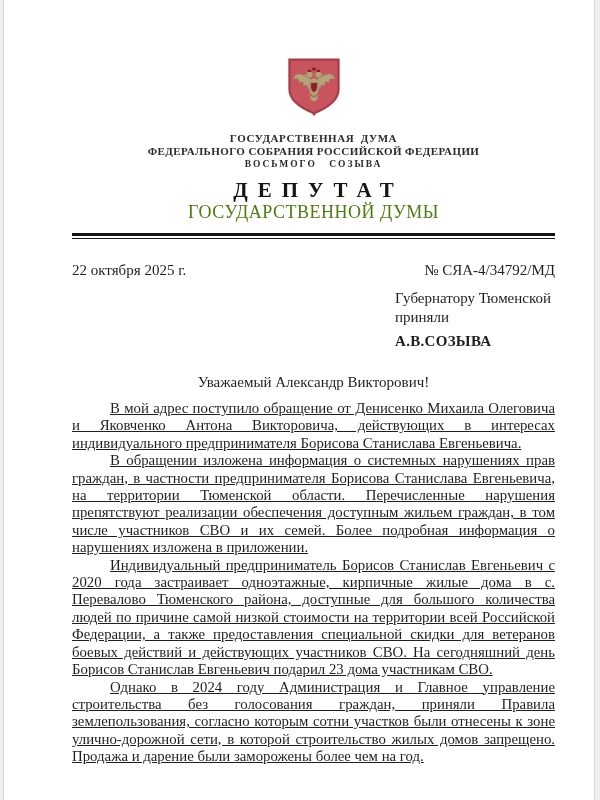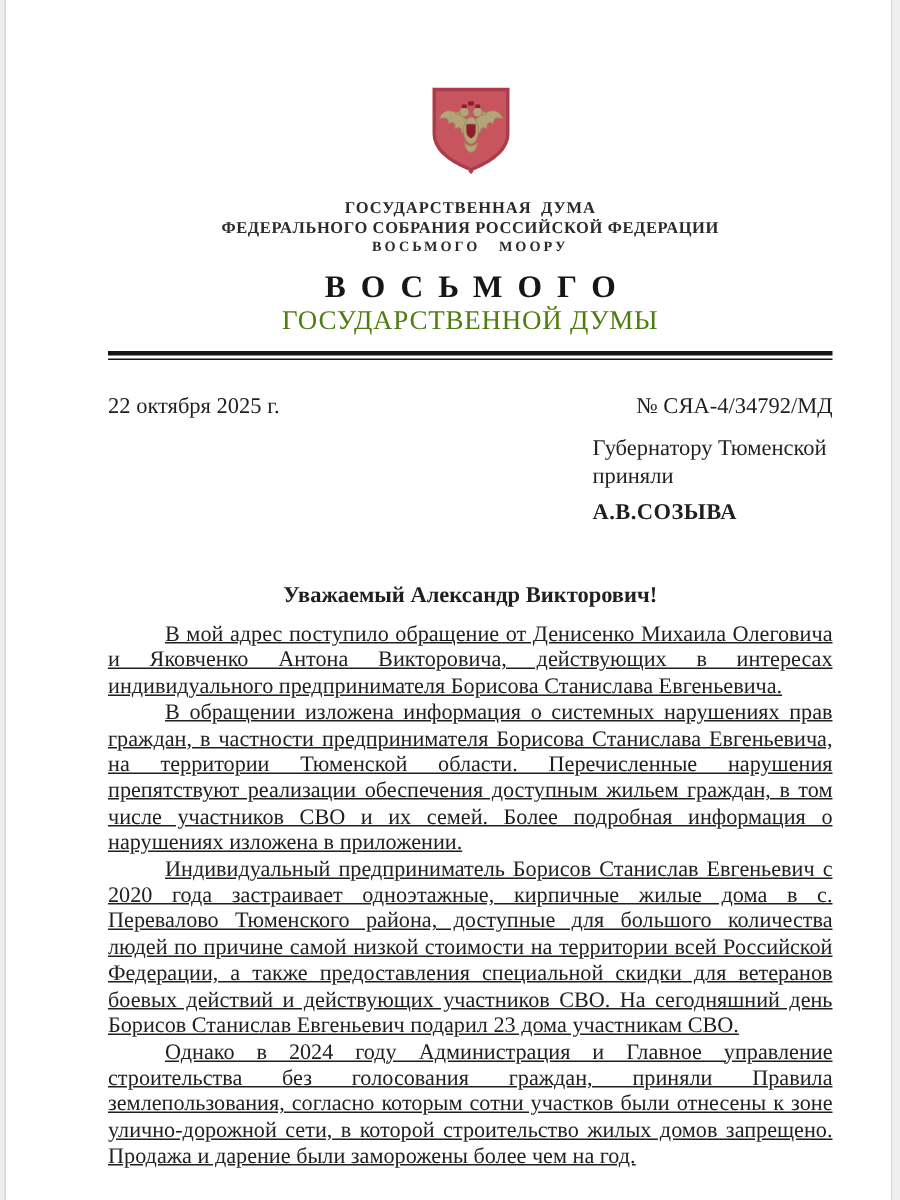"ВОСЬМОГО МООРУ" div.hdr { text: МООРУ -> СОЗЫВА }
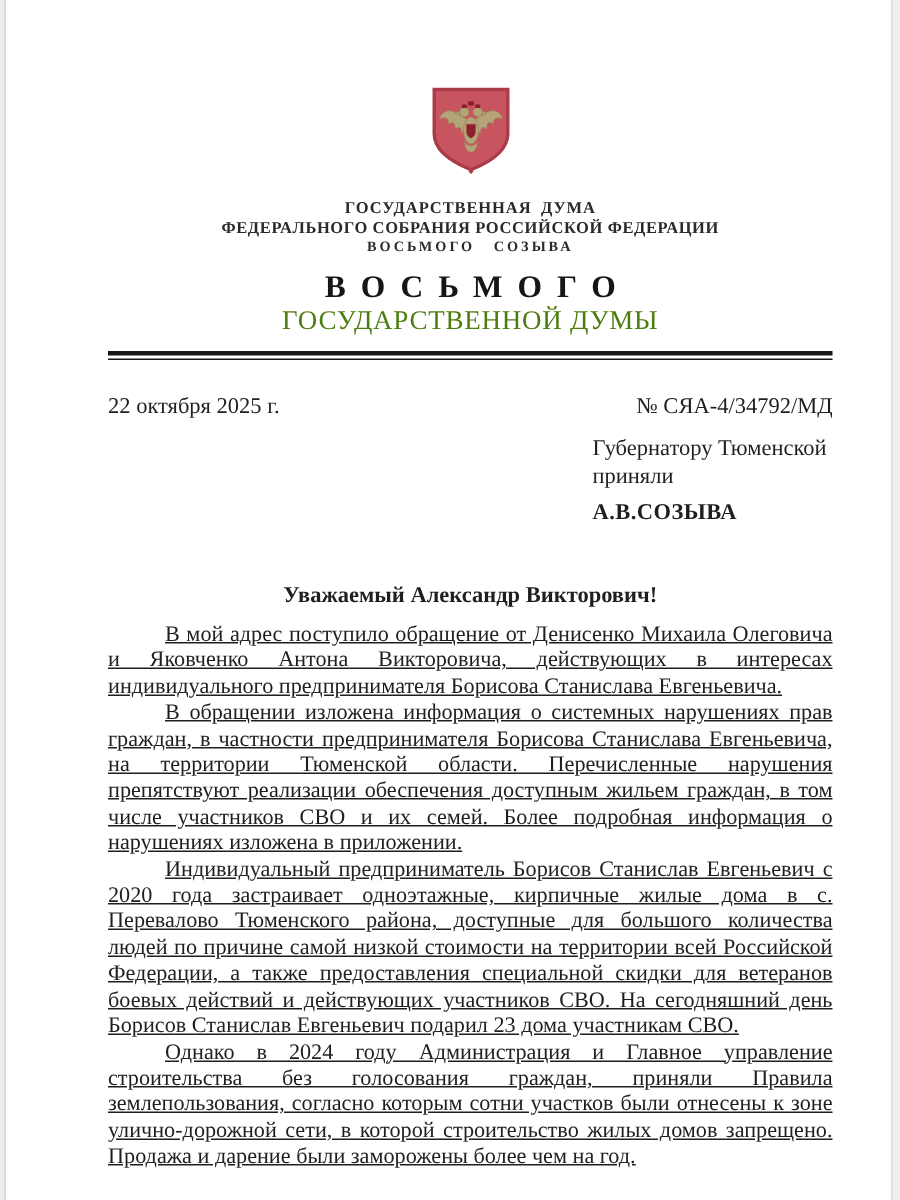"ВОСЬМОГО" div.hdr { text: ВОСЬМОГО -> ДЕПУТАТ }
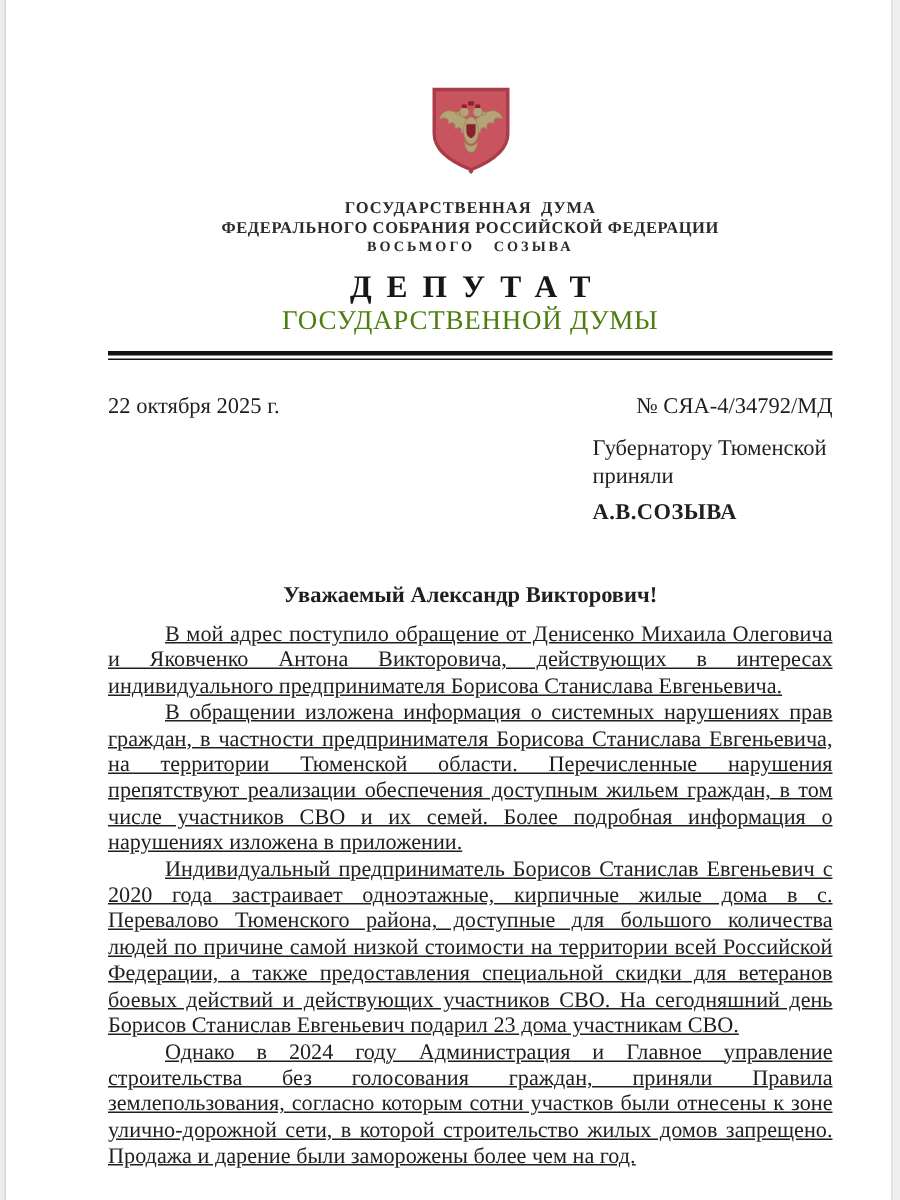"Уважаемый Александр Викторович!" .salutation { font-weight: bold -> normal; margin-top: 36px -> 22px }
